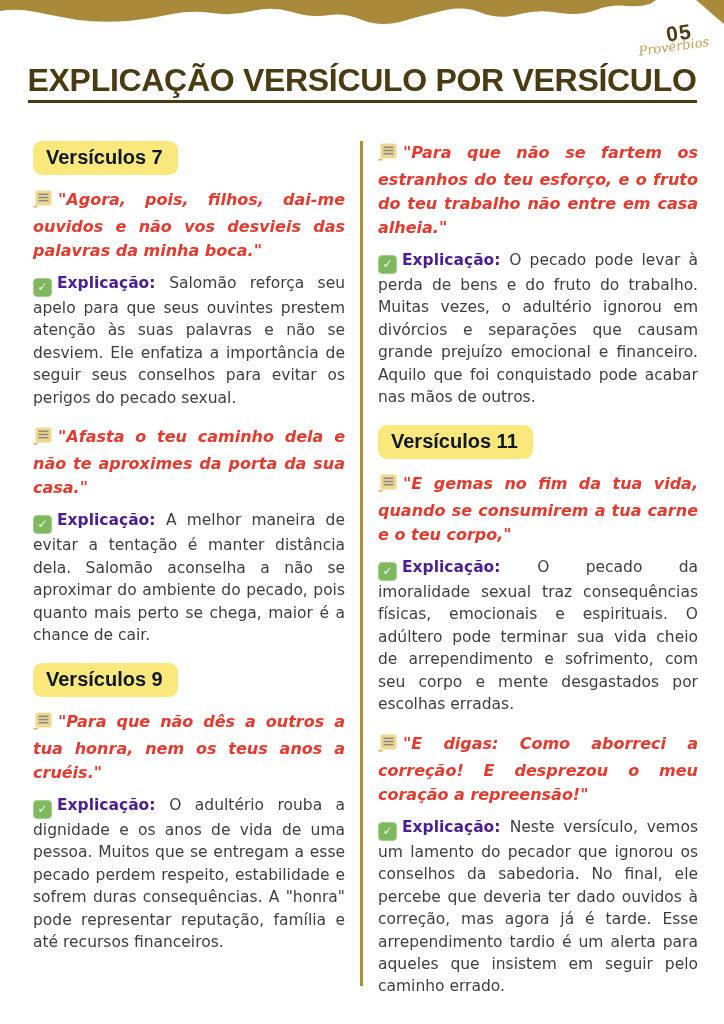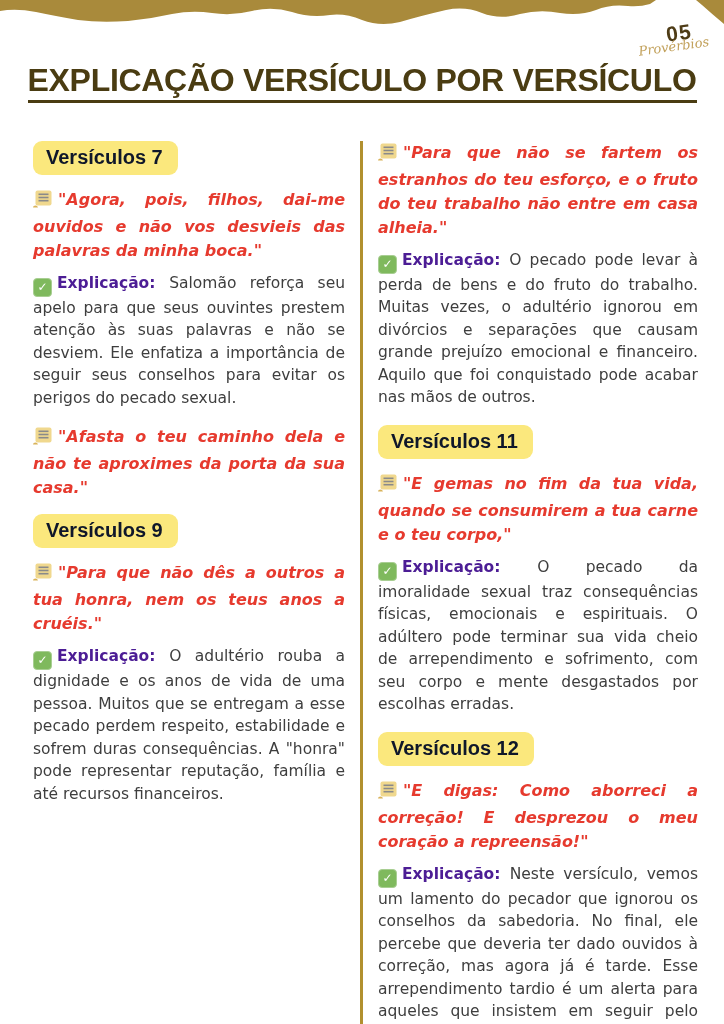"✓ Explicação: A melhor maneira" p.expl { html: none -> <p><span>✓</span><b>Explicação:</b><span>A melhor maneira de evitar a tentação é manter distância dela. Salomão aconselha a não se aproximar do ambiente do pecado, pois quanto mais perto se chega, maior é a chance de cair.</span></p> }
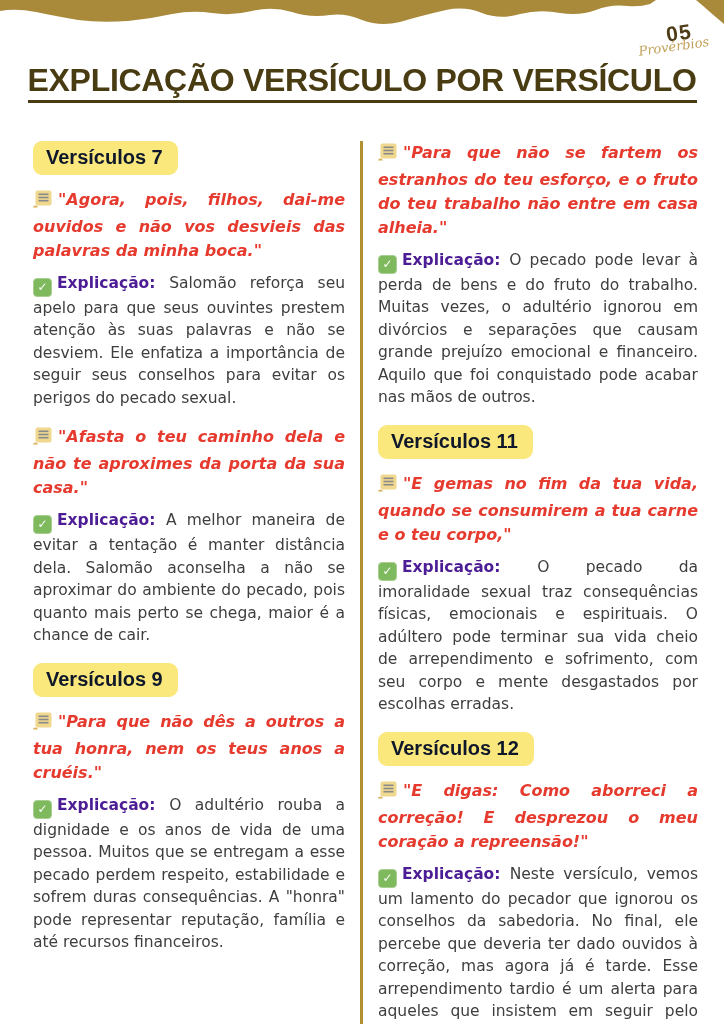"Versículos 12" div.badge { html: <div><span>Versículos 12</span></div> -> none }
